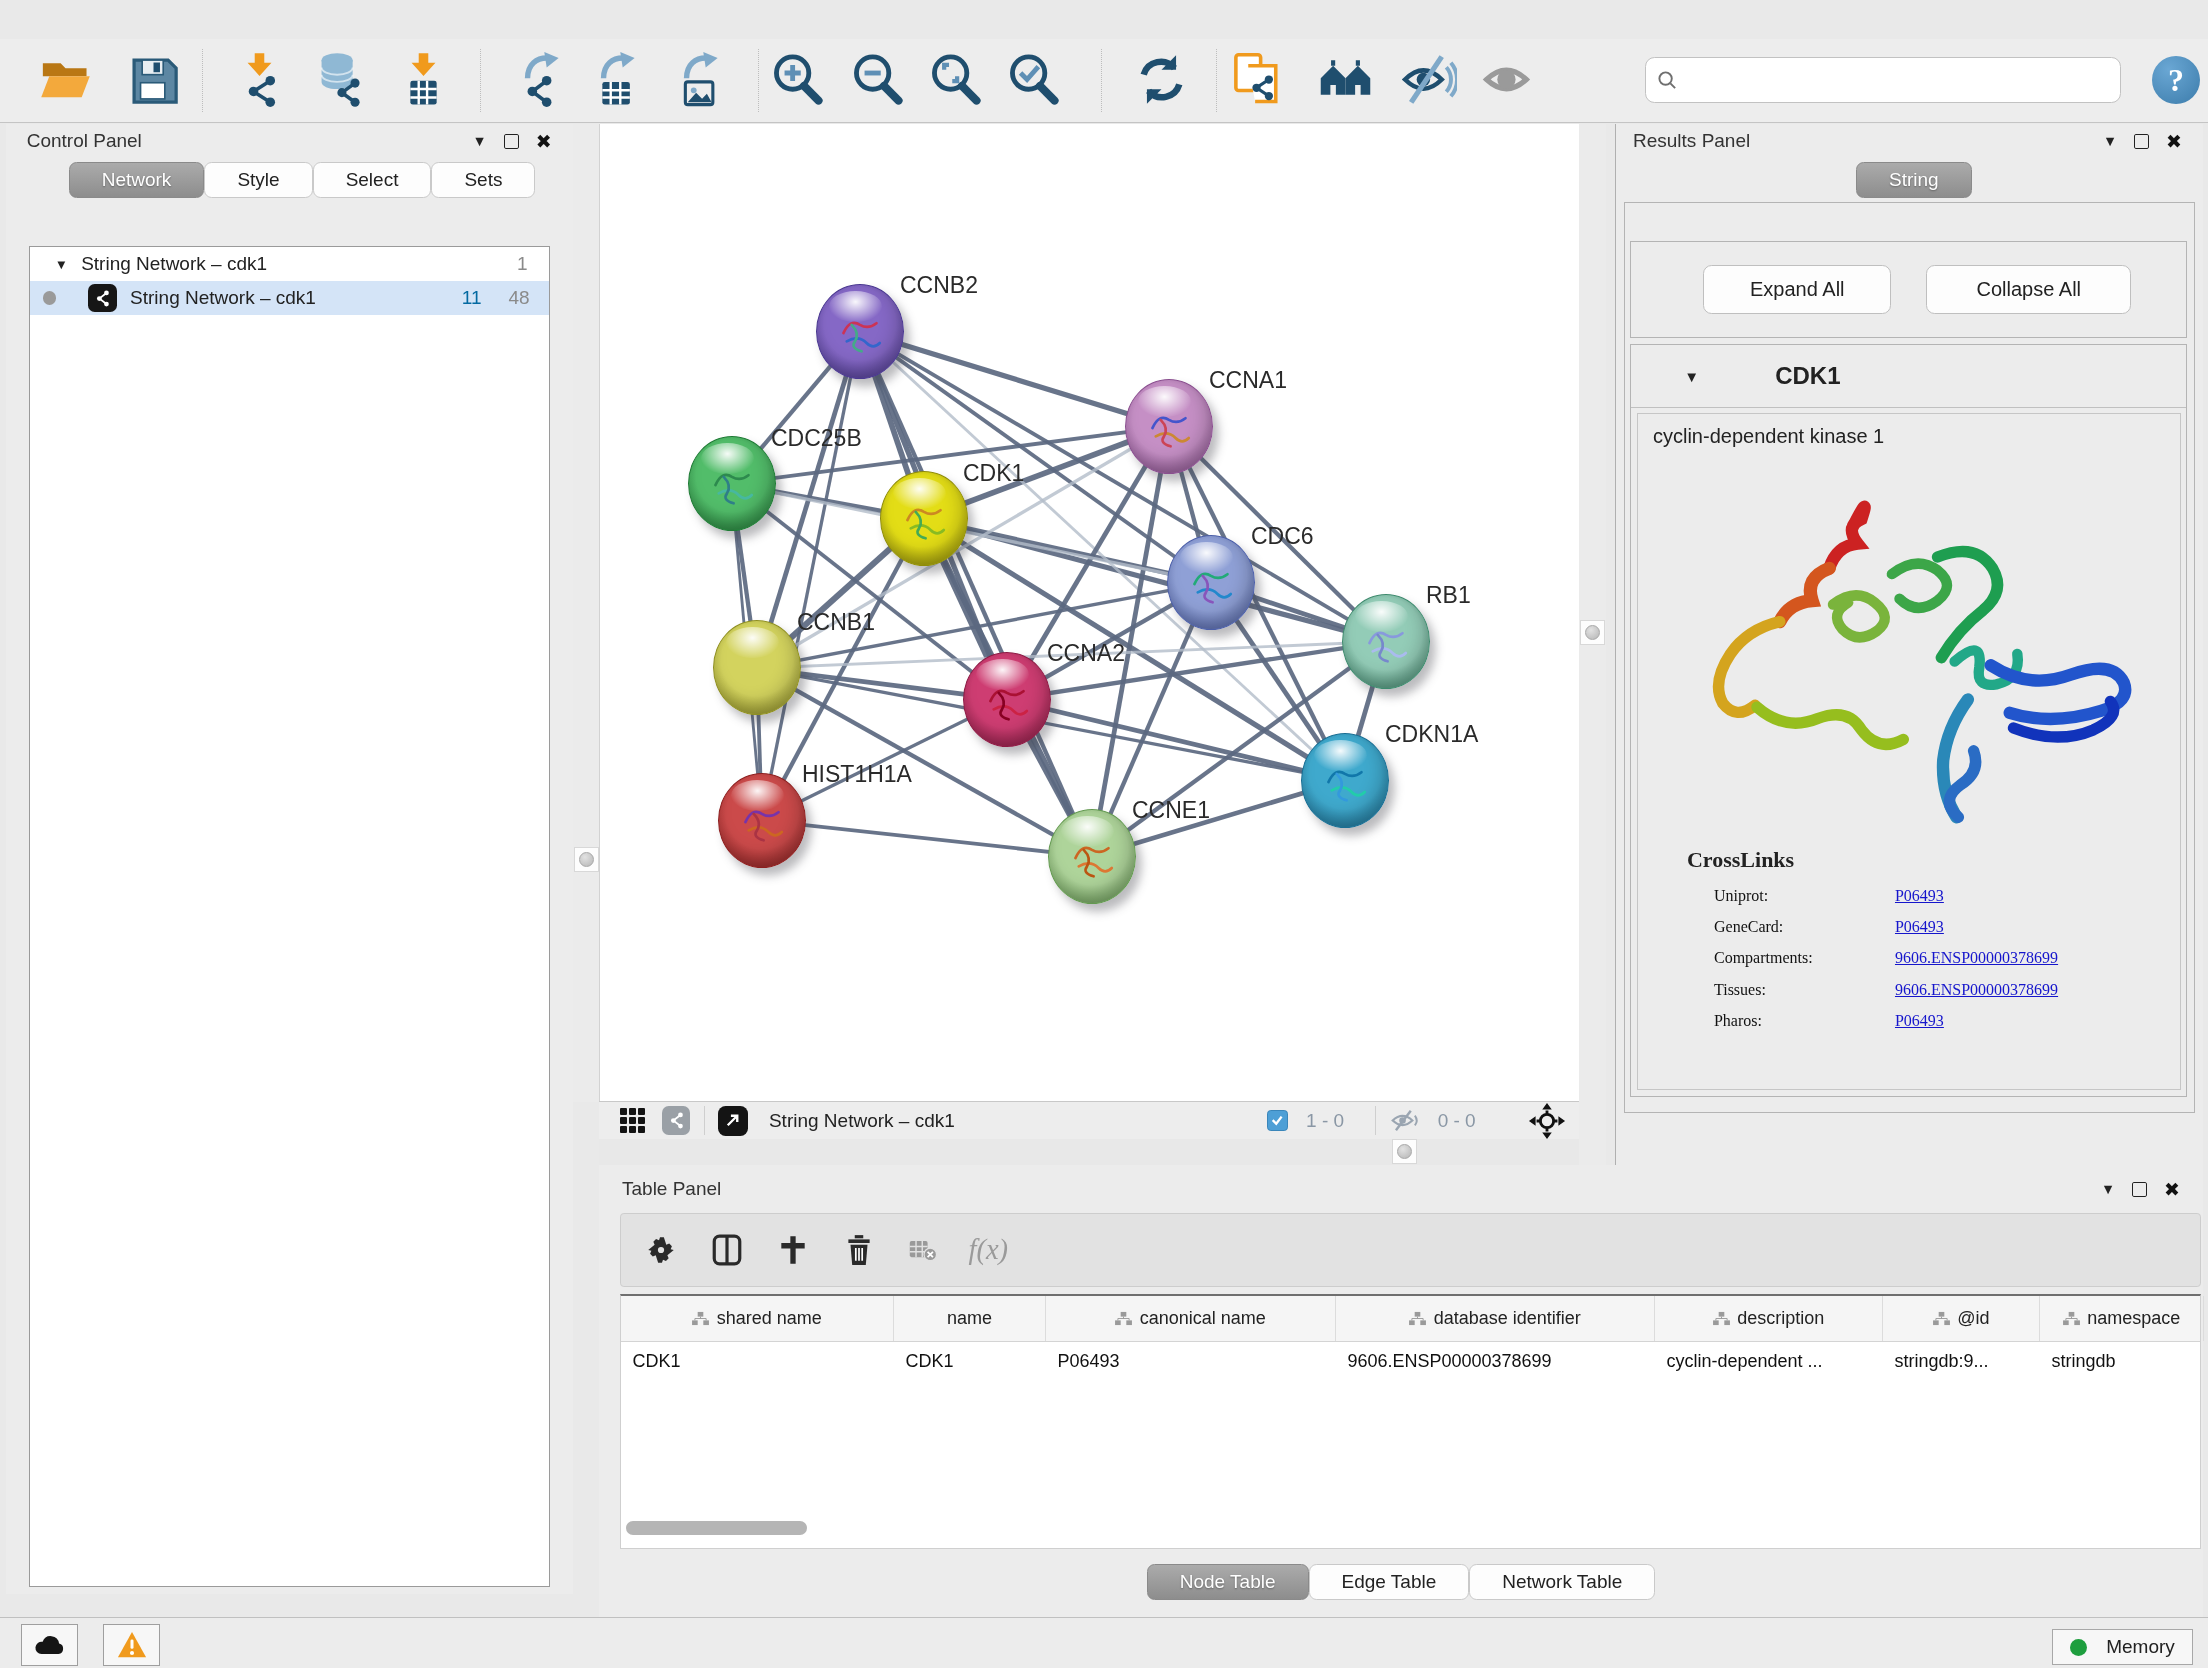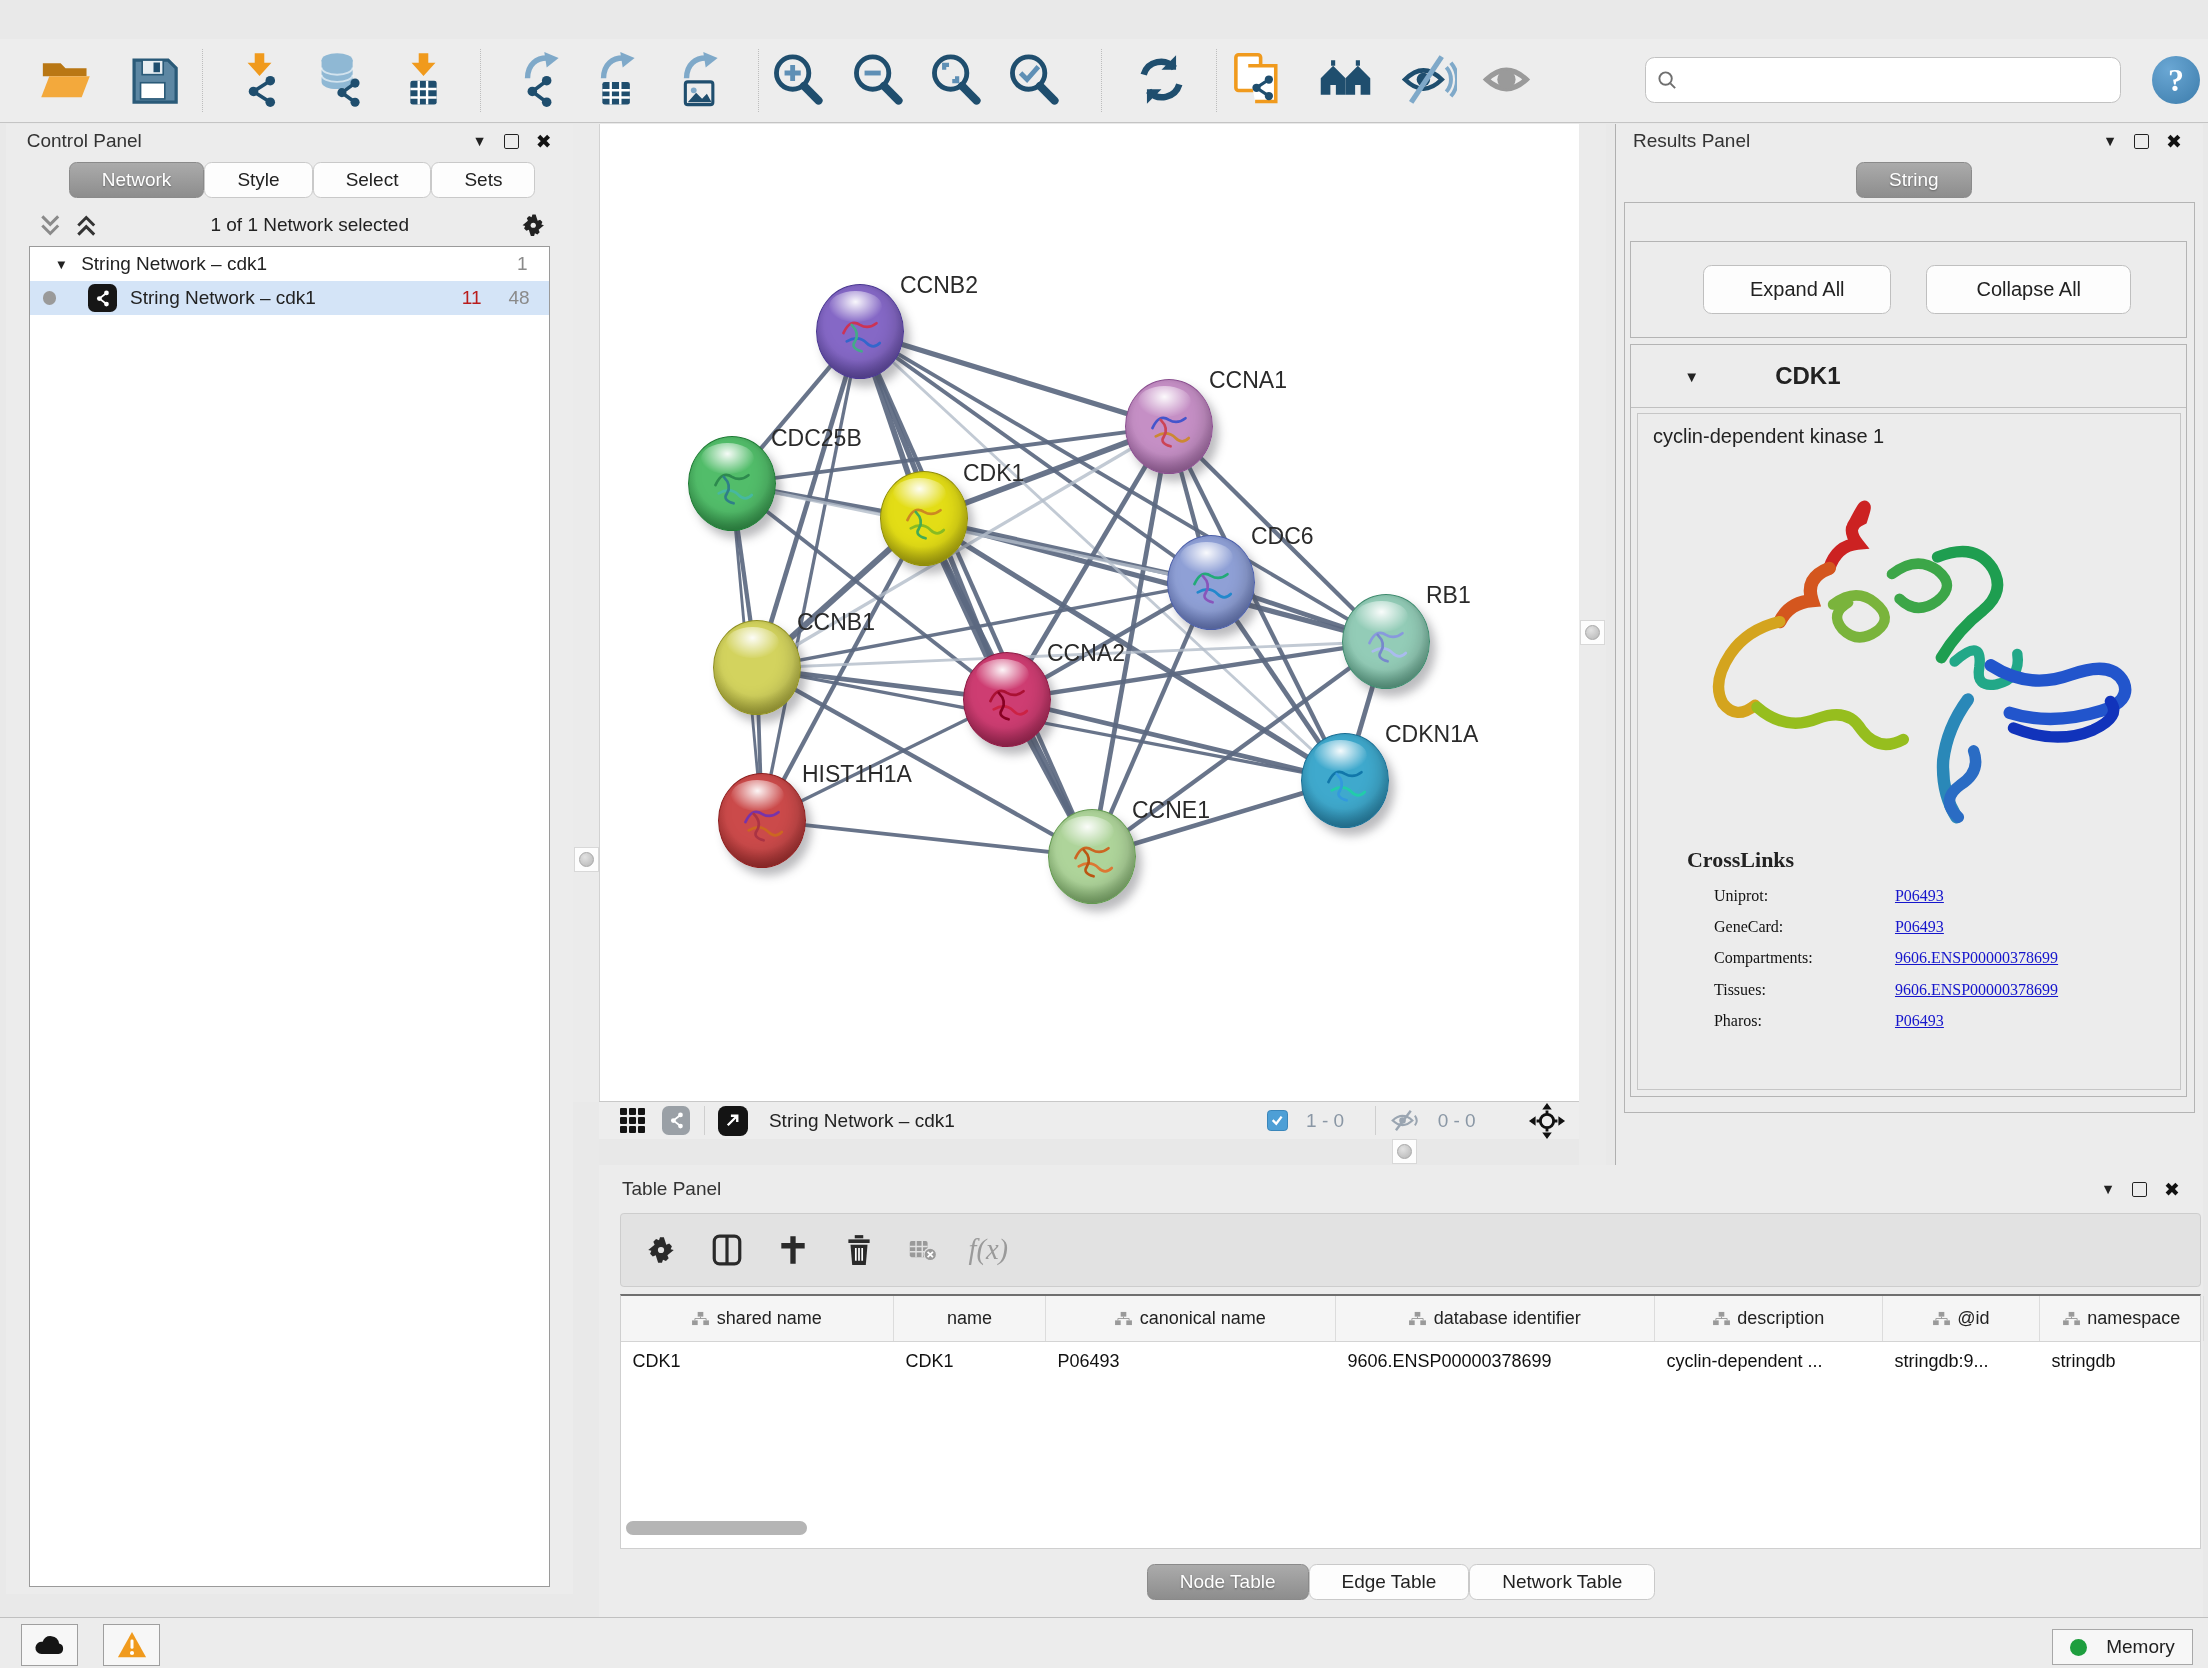"1 of 1 Network selected" div.cp-sub { html: <div> <svg> <path></path> </svg> <svg> <path></path> </svg> <span>1 of 1 Network selected</span> <svg> <path></path> <circle></circle> </svg> </div> -> none }
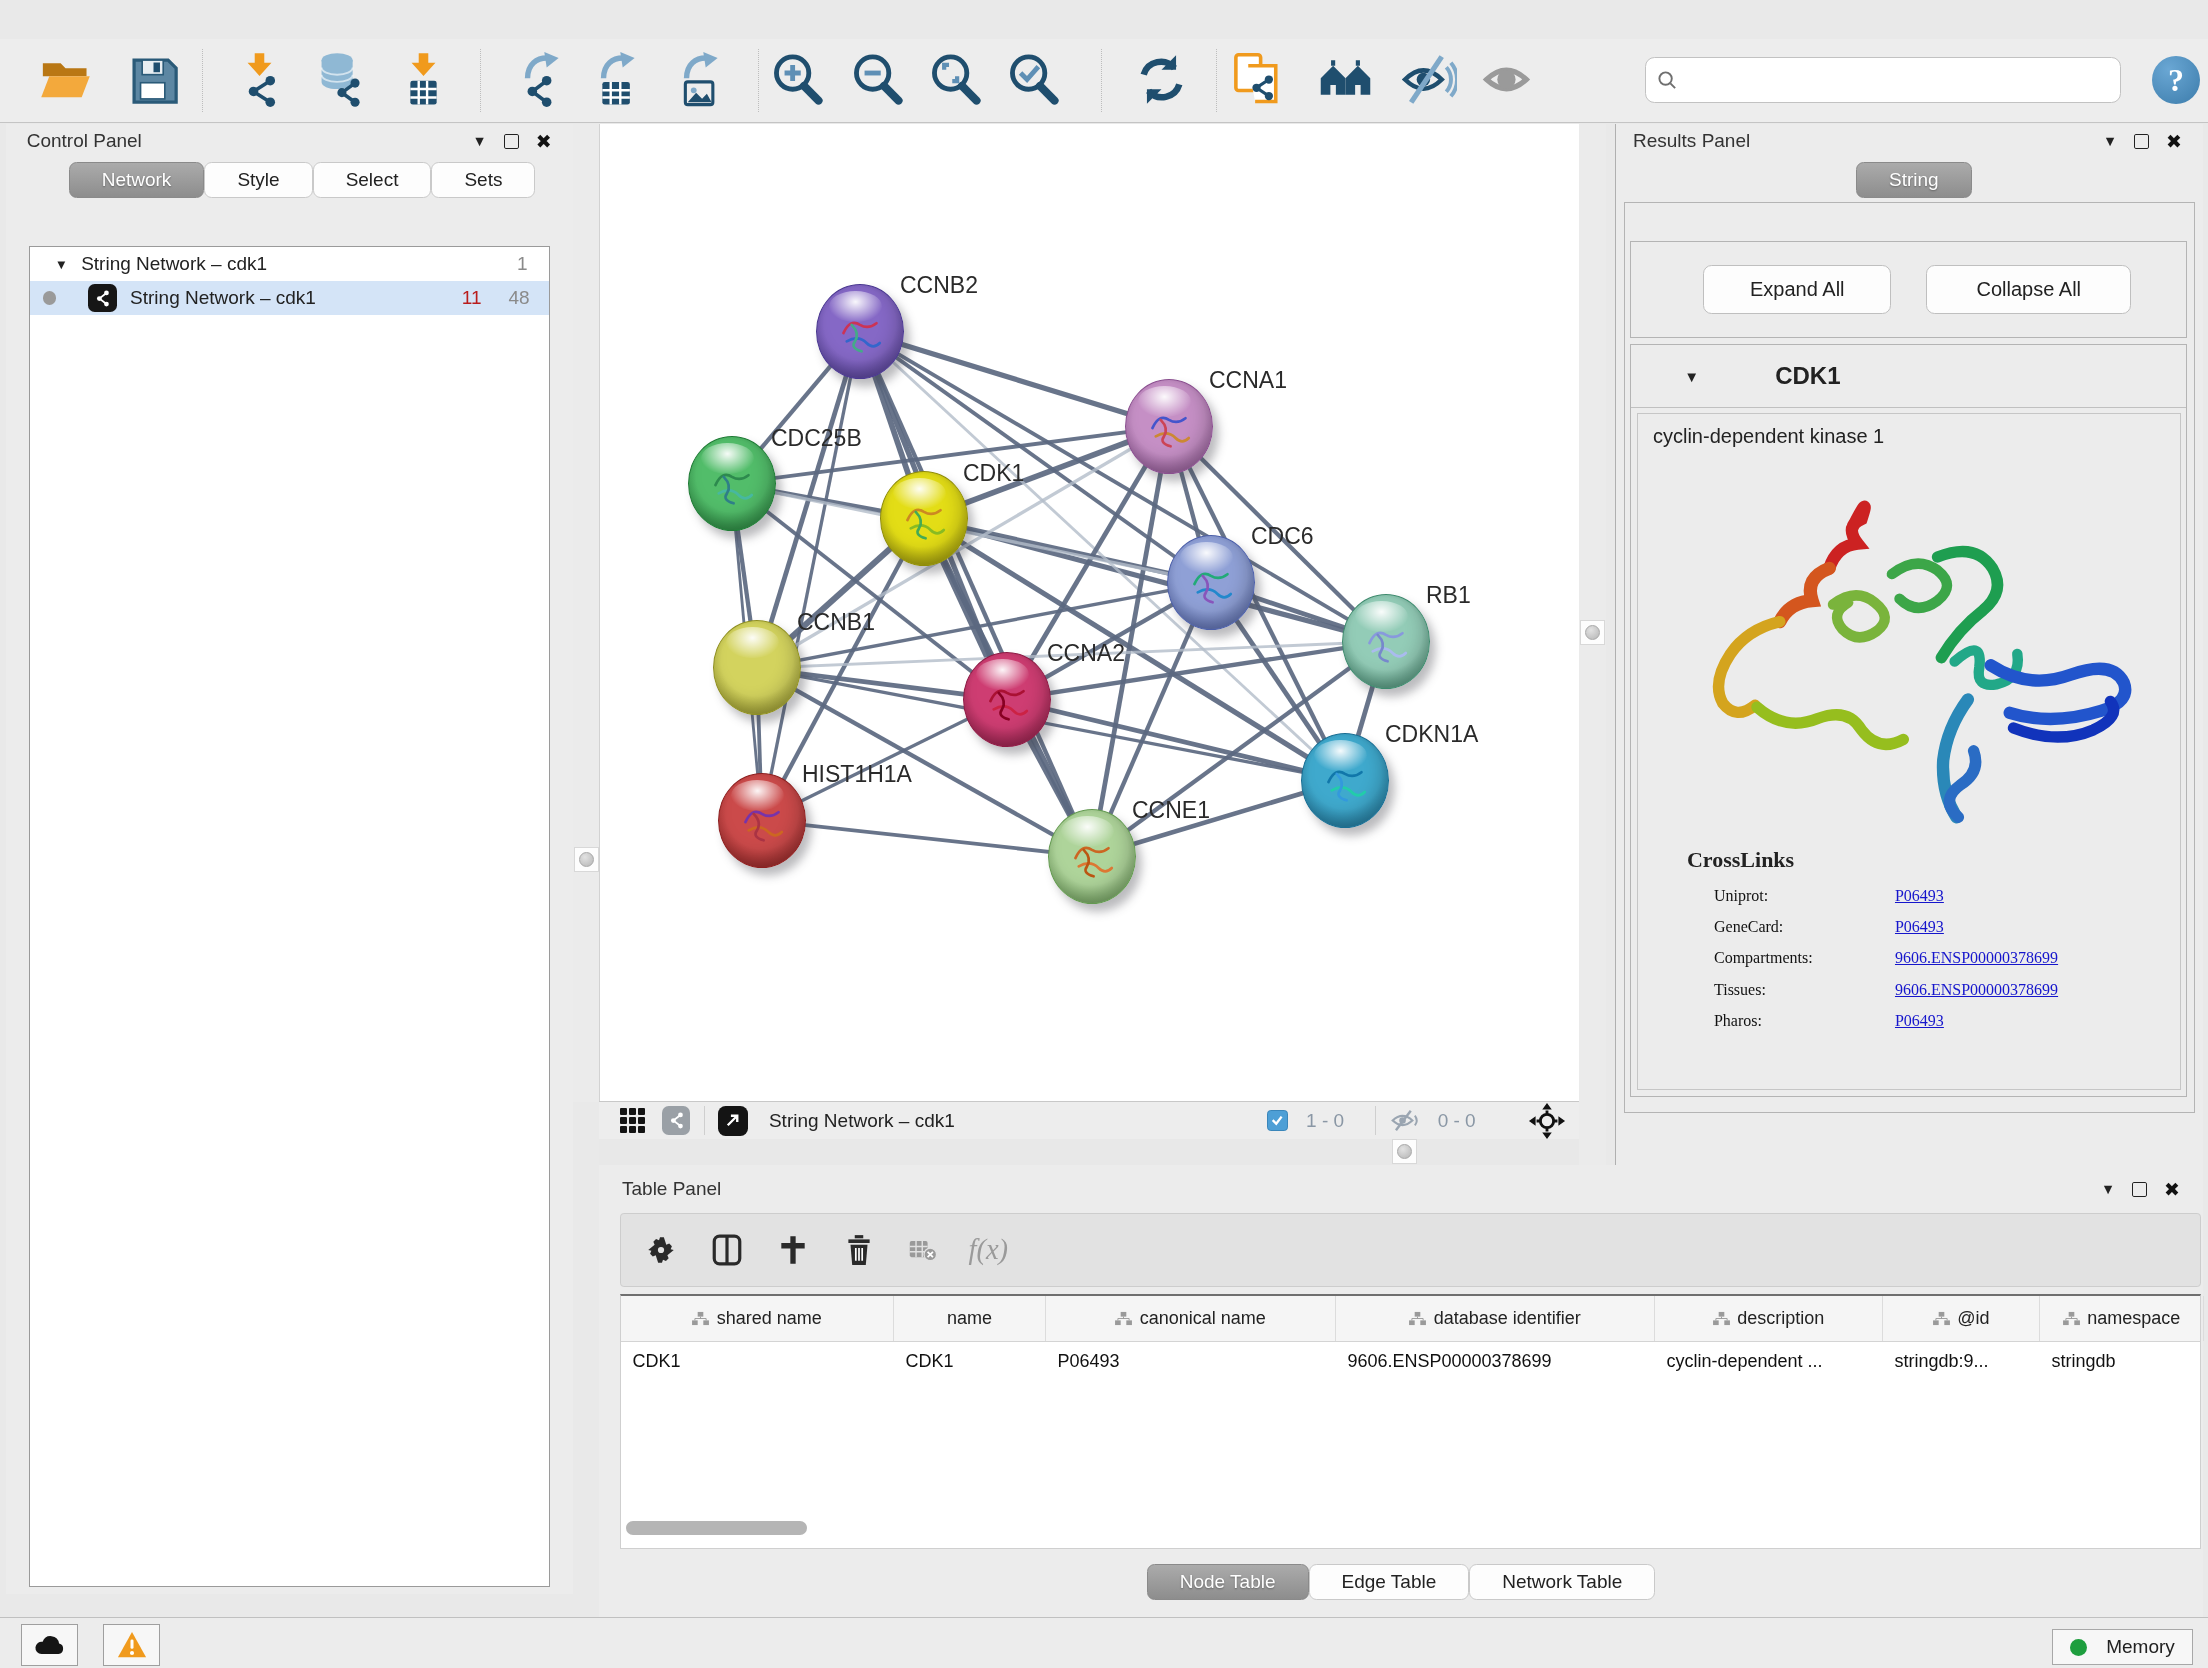"11" span { color: #b91c1c -> #0369a1 }
